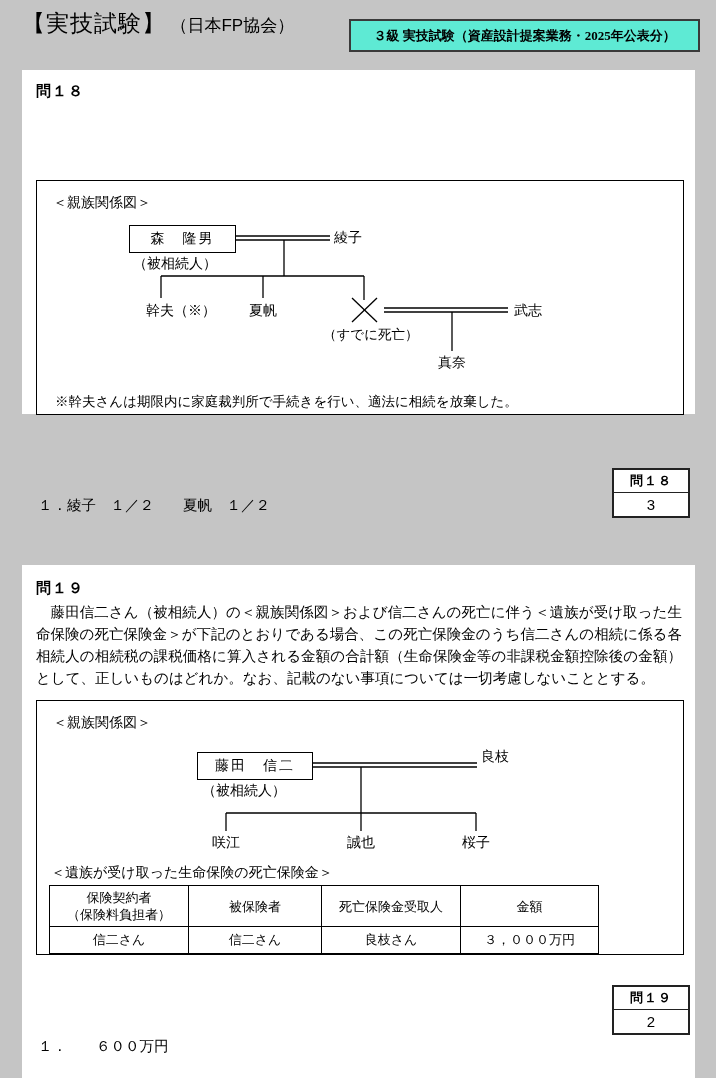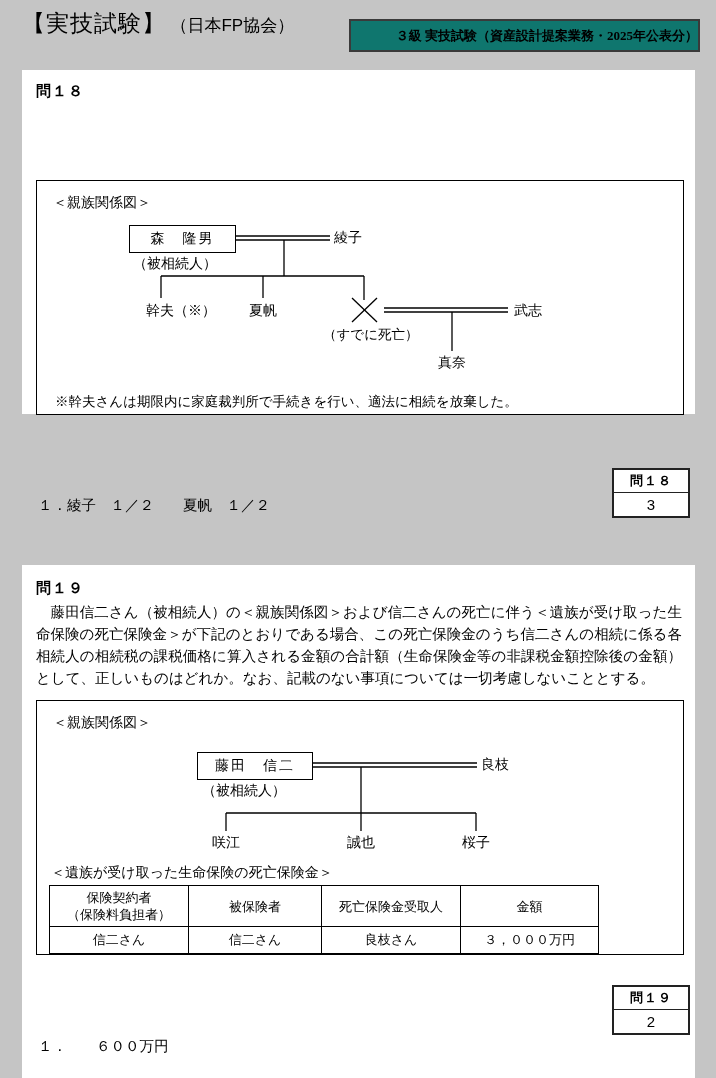"３級 実技試験（資産設計提案業務・2025年公表分）" .exam-label-box { background: #0f766e -> #5eead4; justify-content: flex-end -> center }
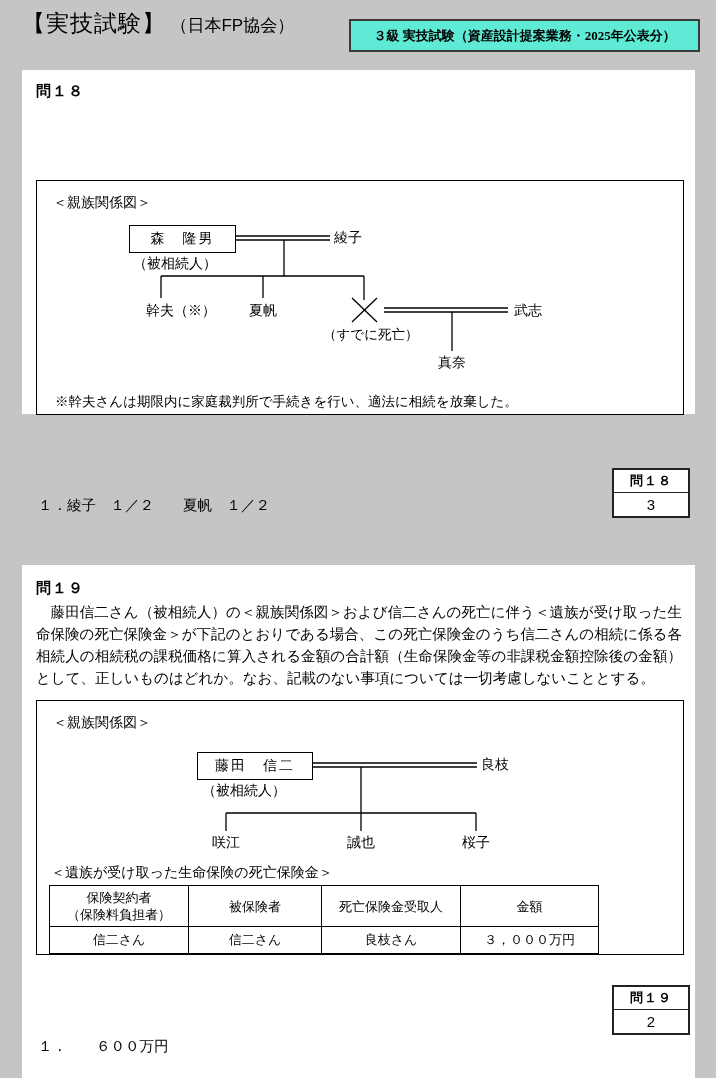"良枝" div.person { top: 55px -> 47px }
